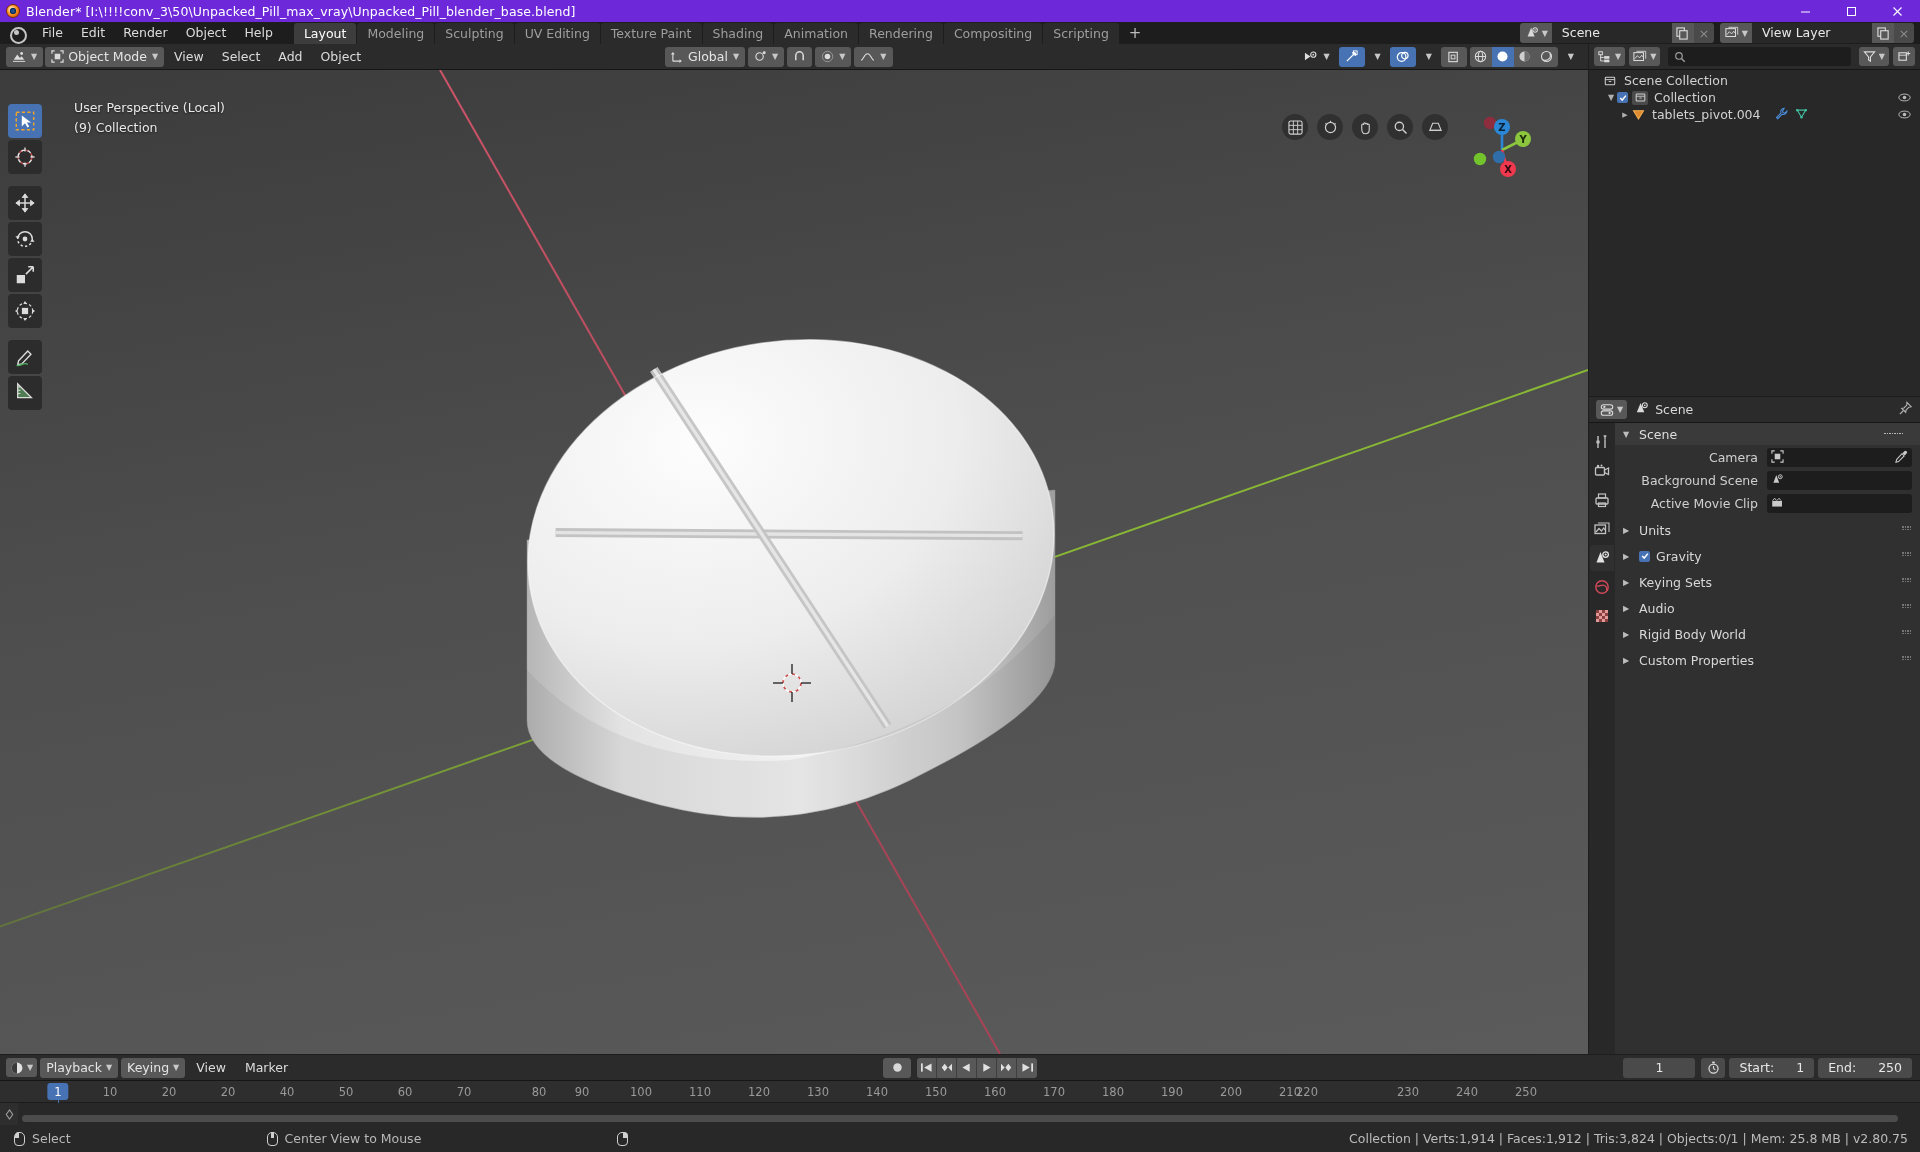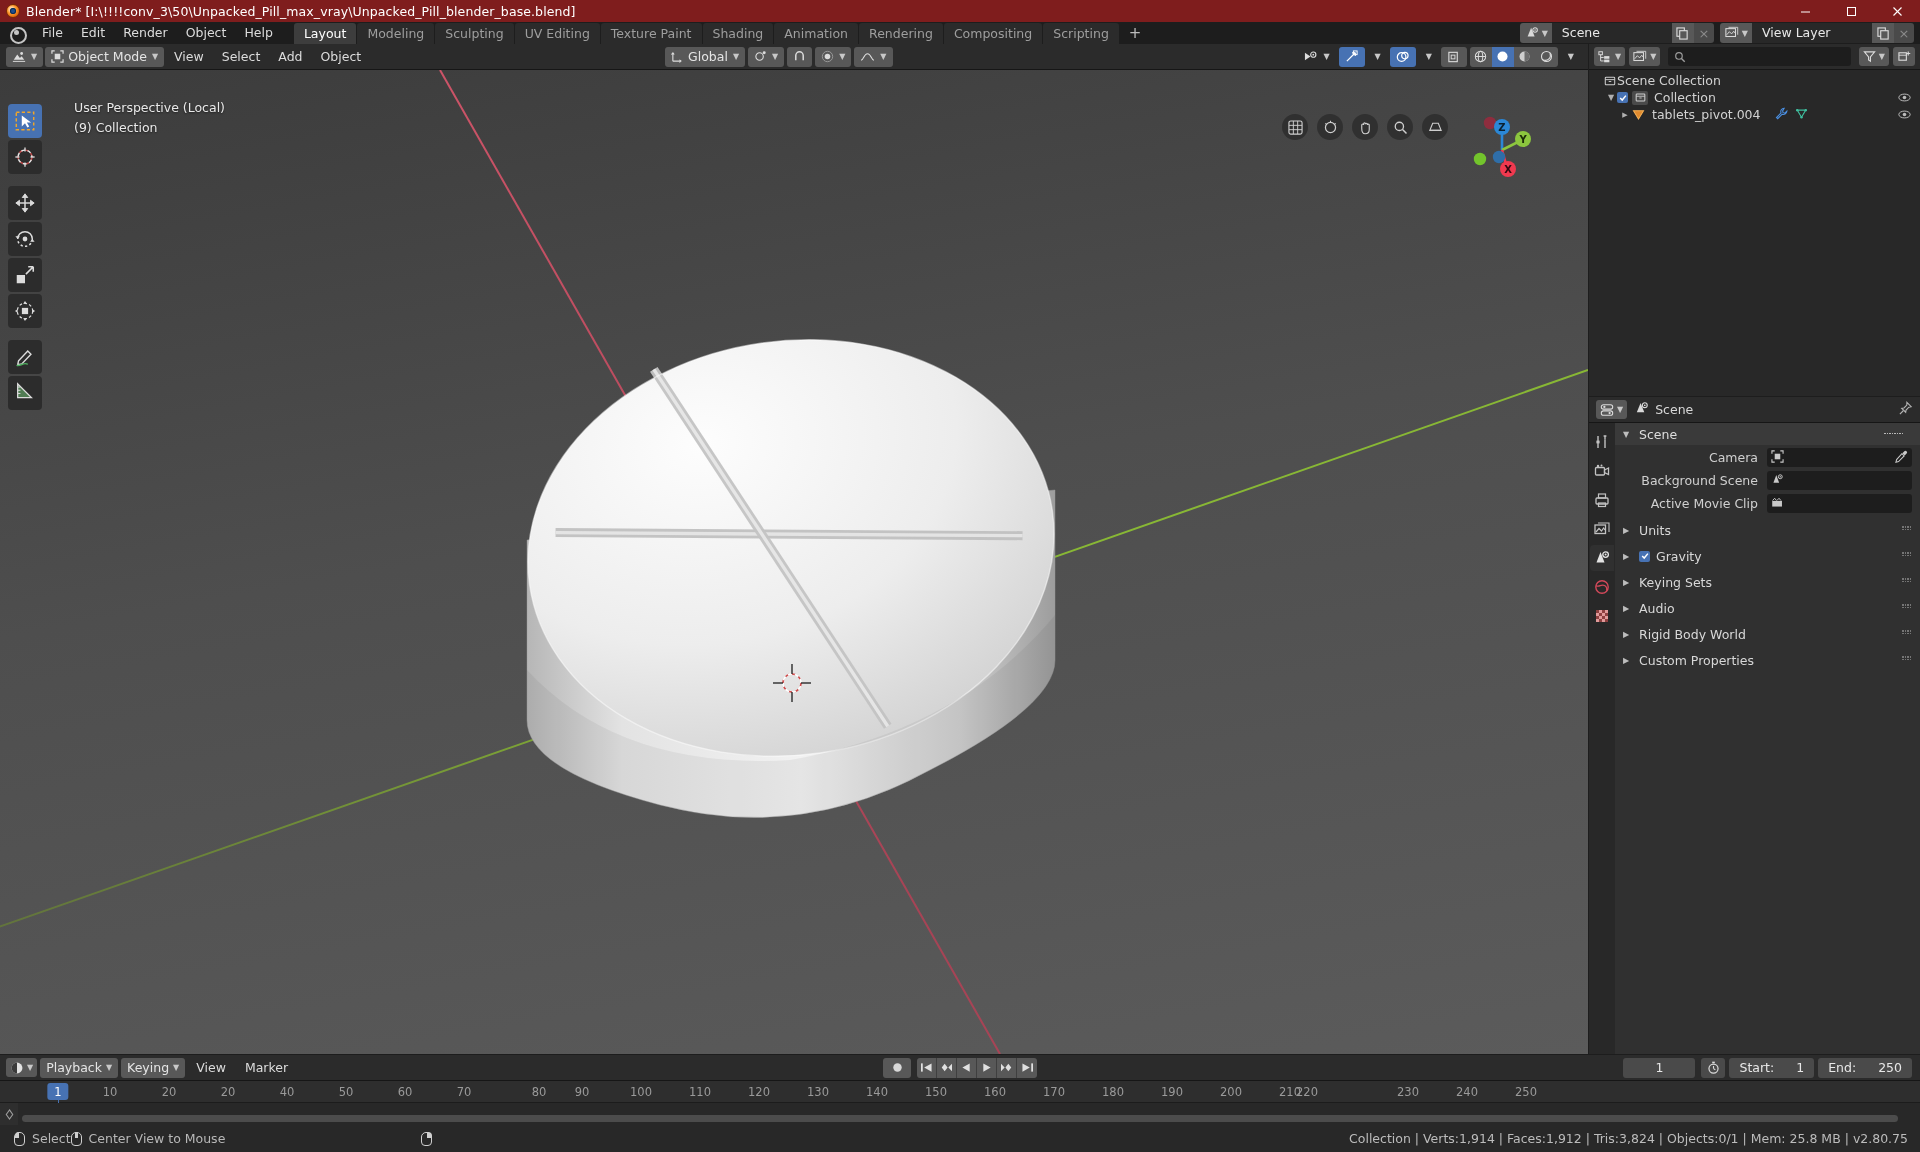"Blender*" .titlebar { background: #7f1d1d -> #6d28d9 }
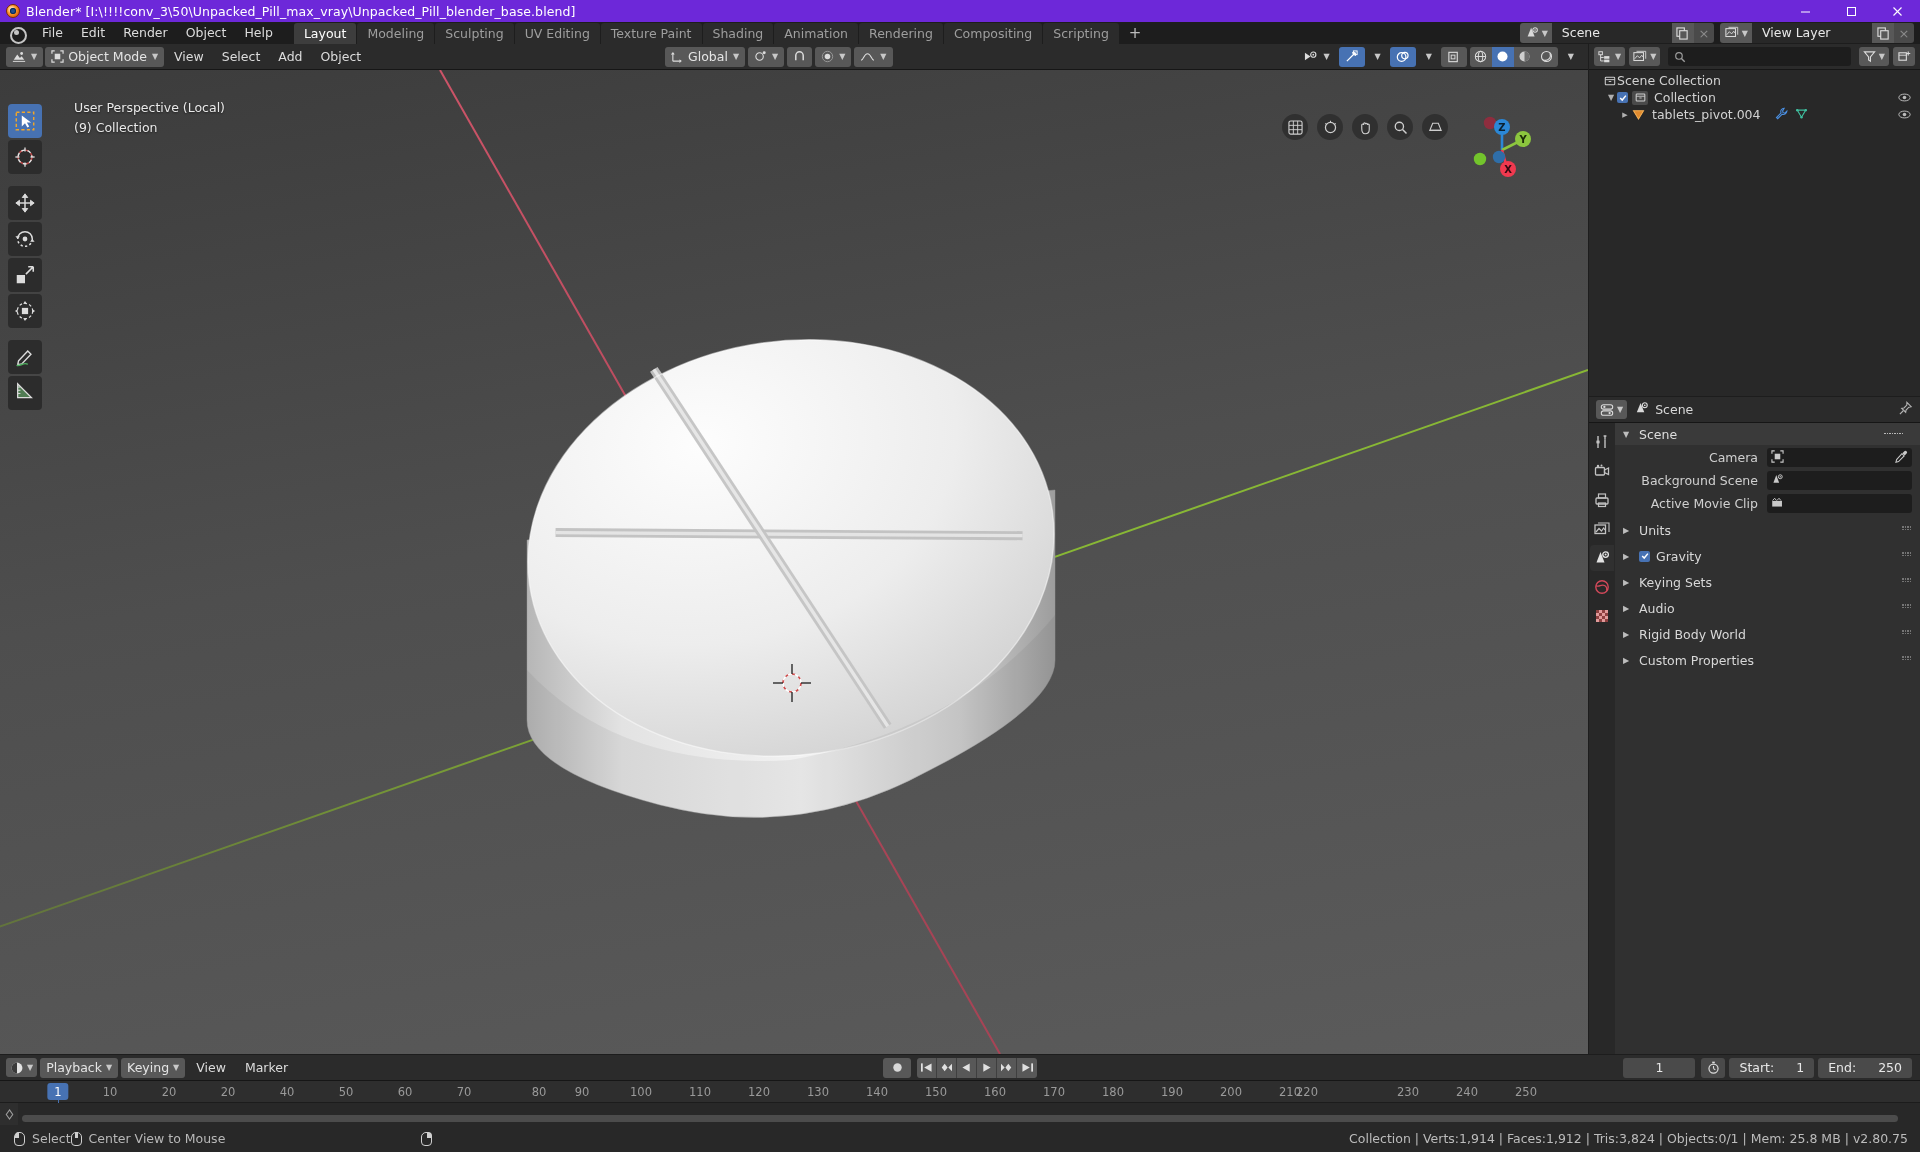"Scene Collection" span { margin-left: 0 -> 7px }
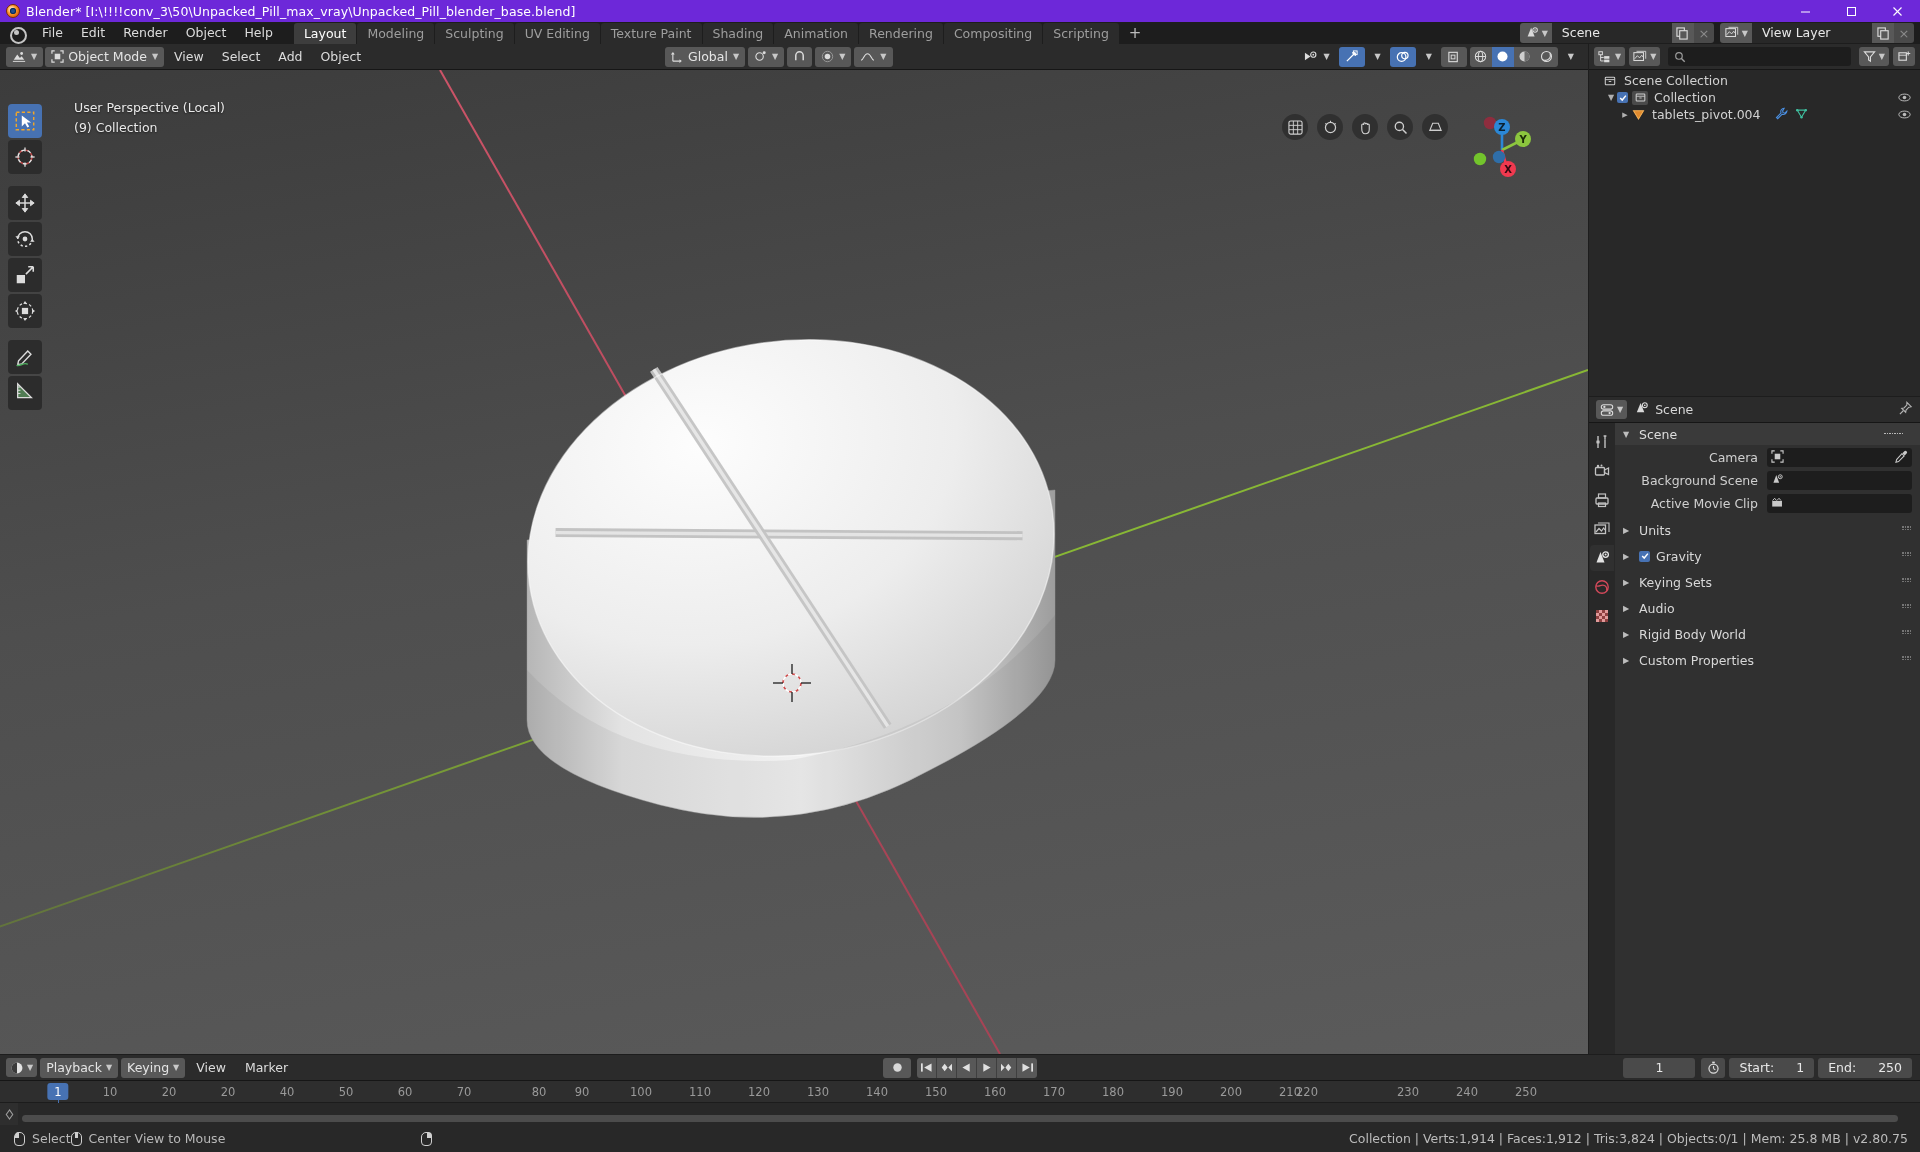"Center View to Mouse" div.sb-item { margin-left: none -> 196px }
